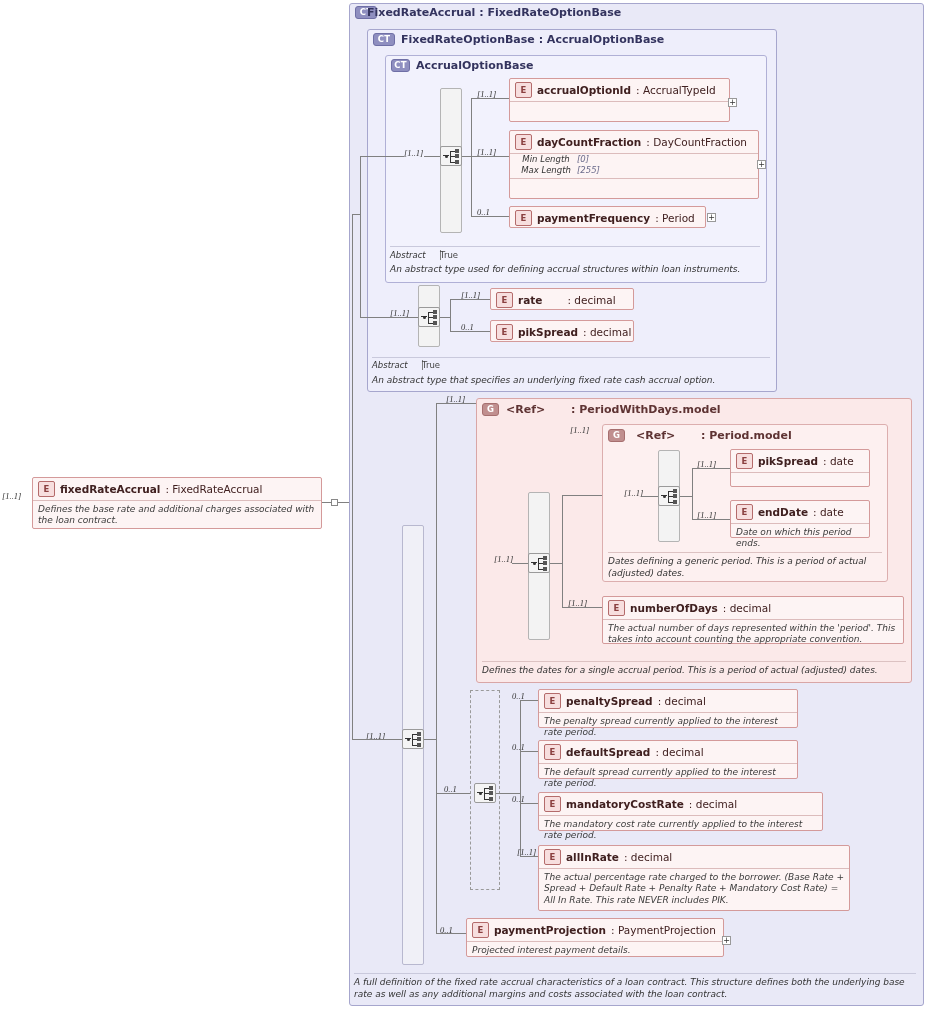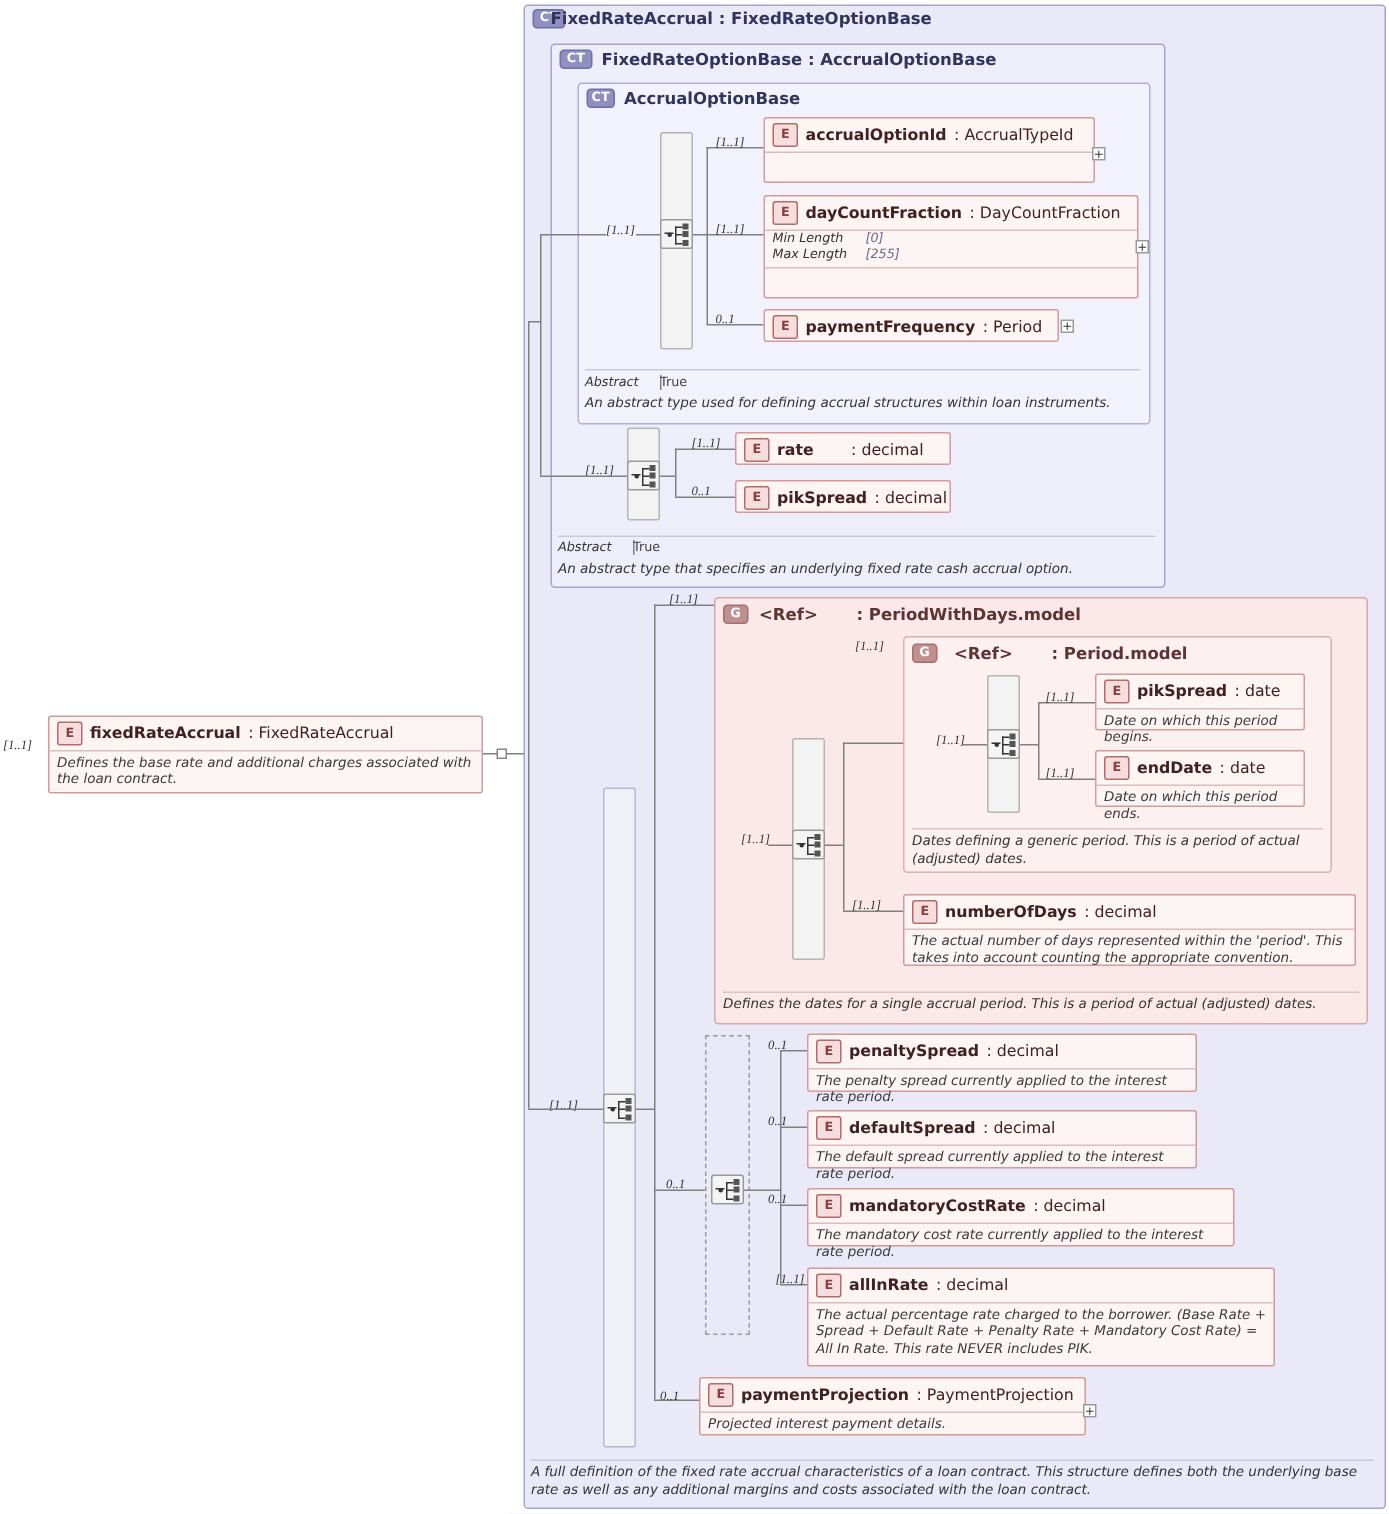"Min Length" .facet .fk { text-align: none -> center }
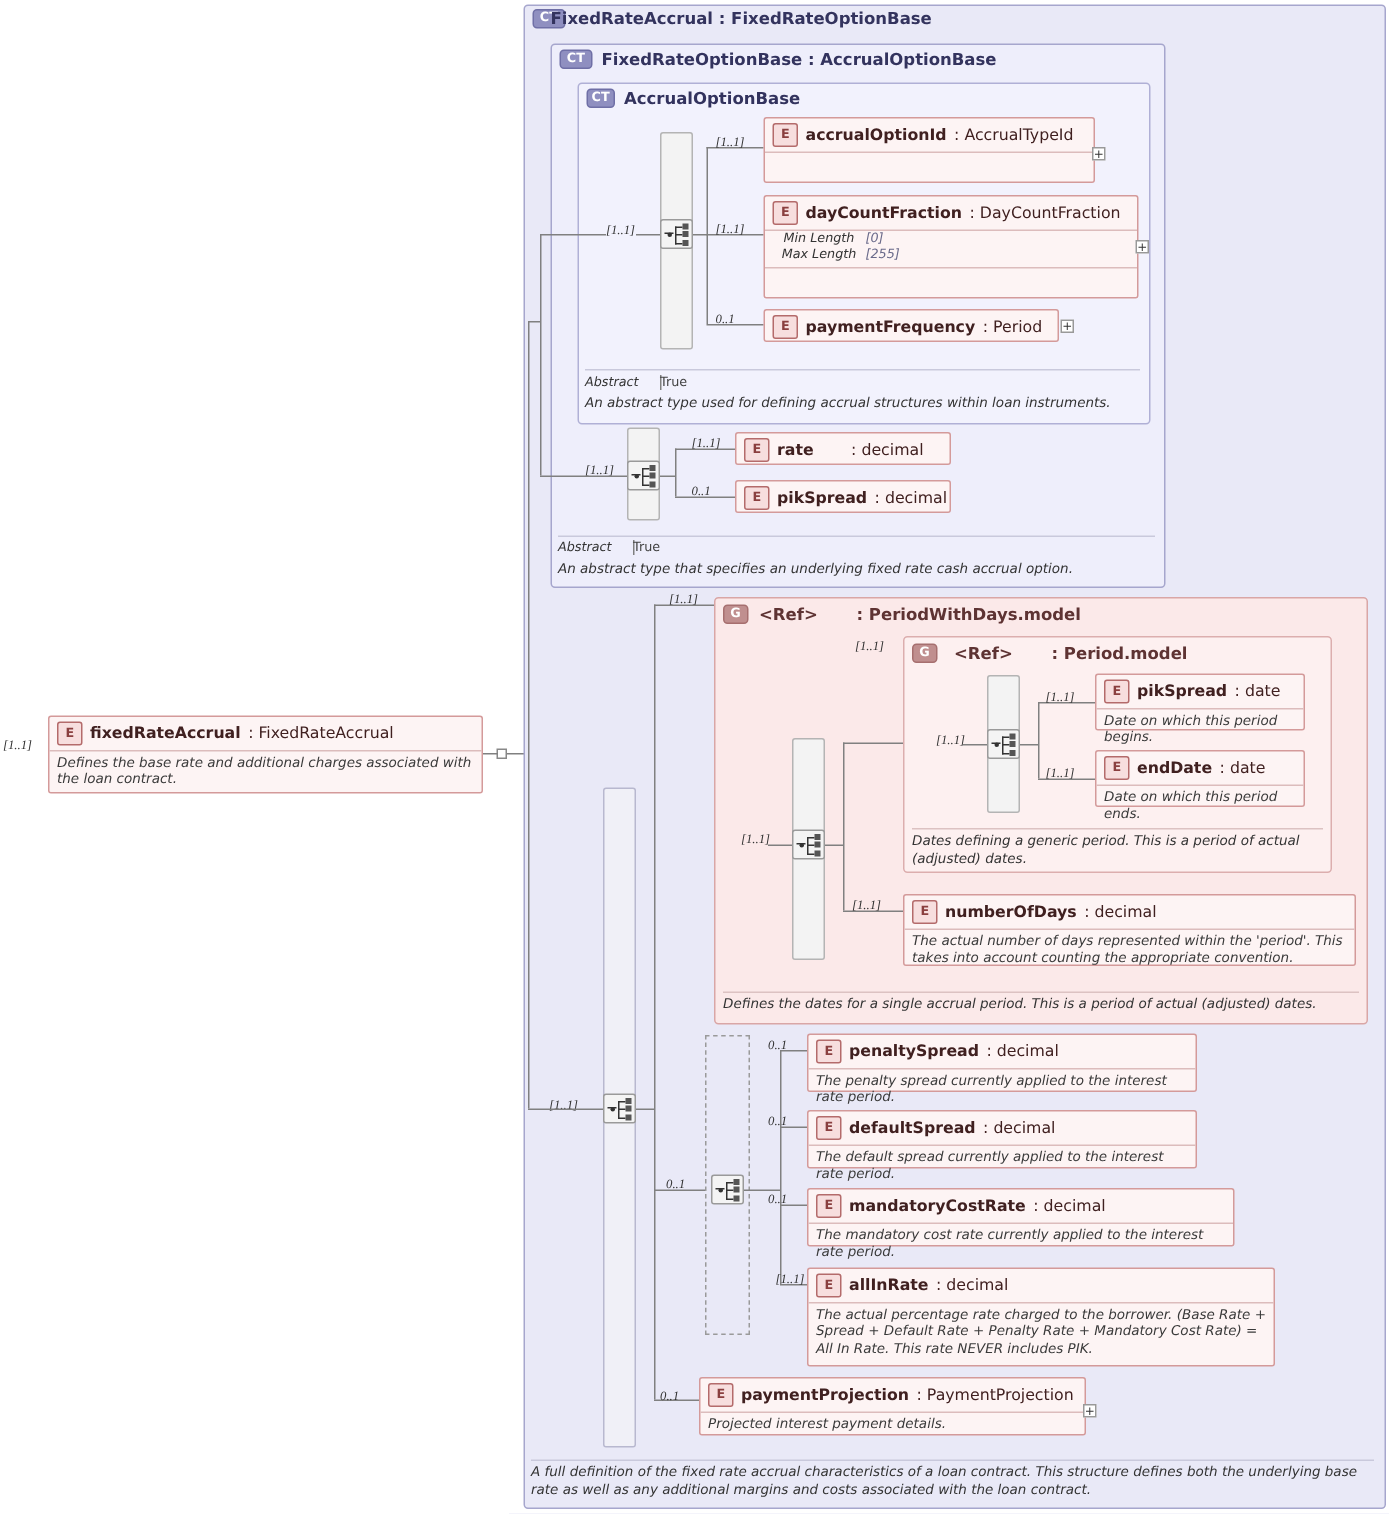"Date on which this period begins." div.doc { html: <div>Date on which this period begins.</div> -> none }
